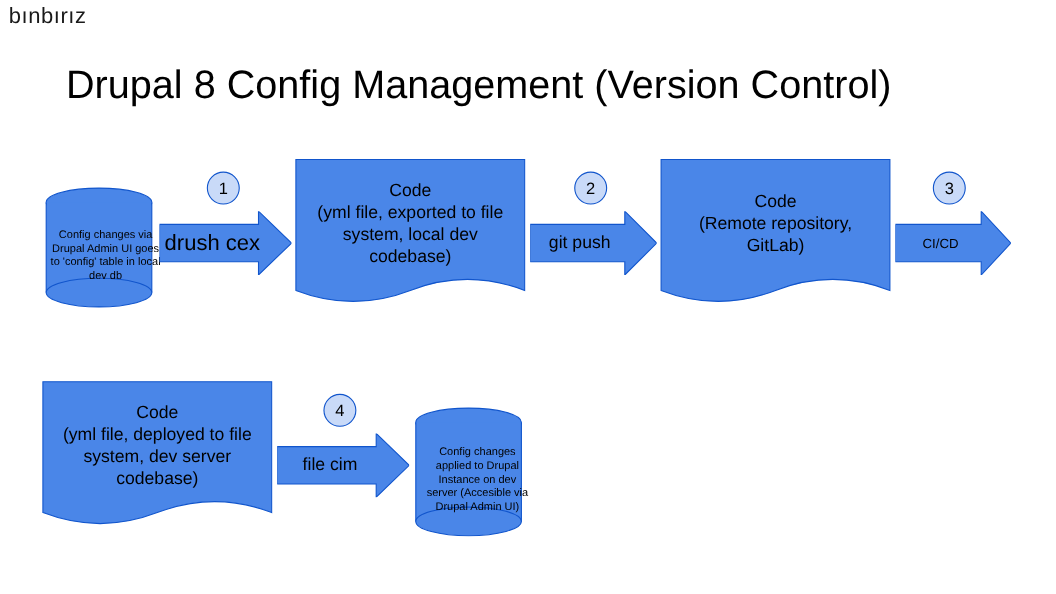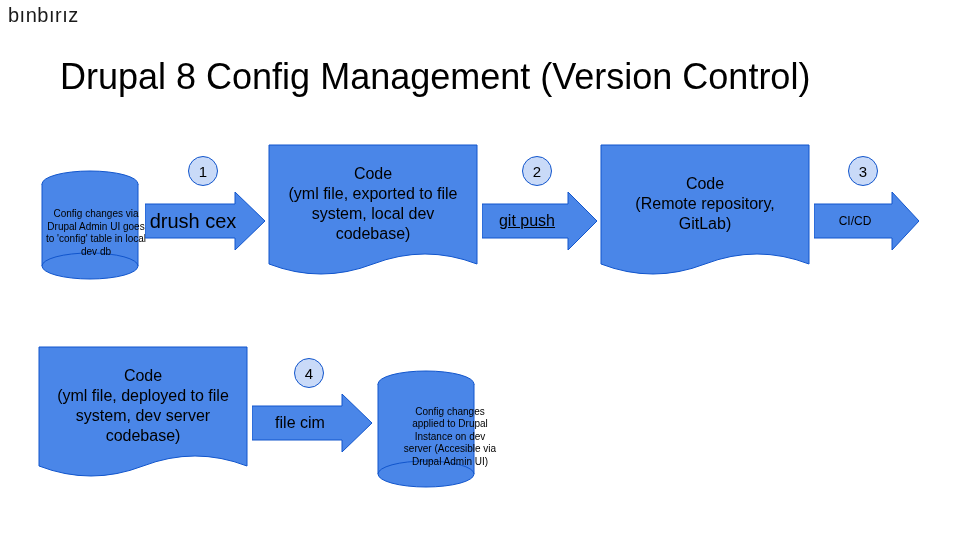"git push" div.label { text-decoration: underline -> none }
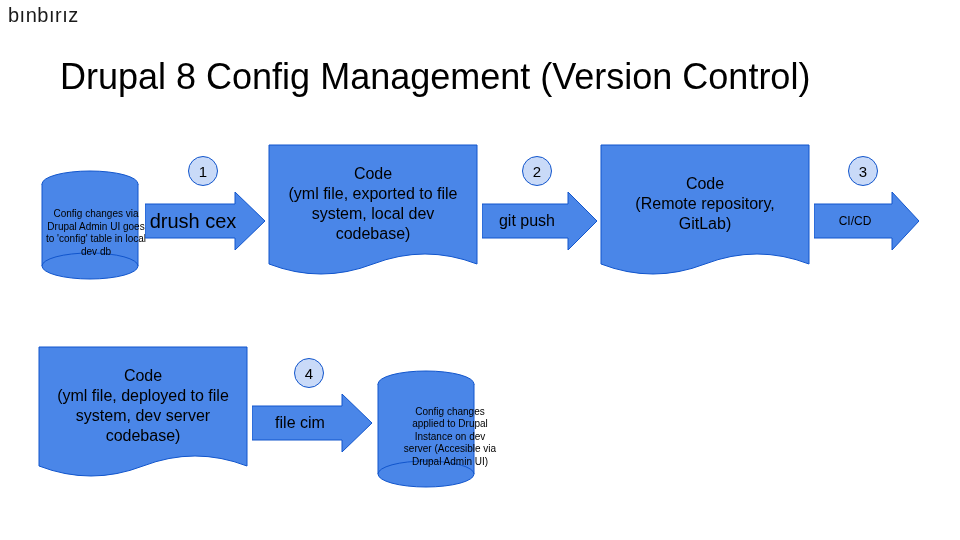"Config changes applied to Drupal" div.label { left: 400px -> 384px }
